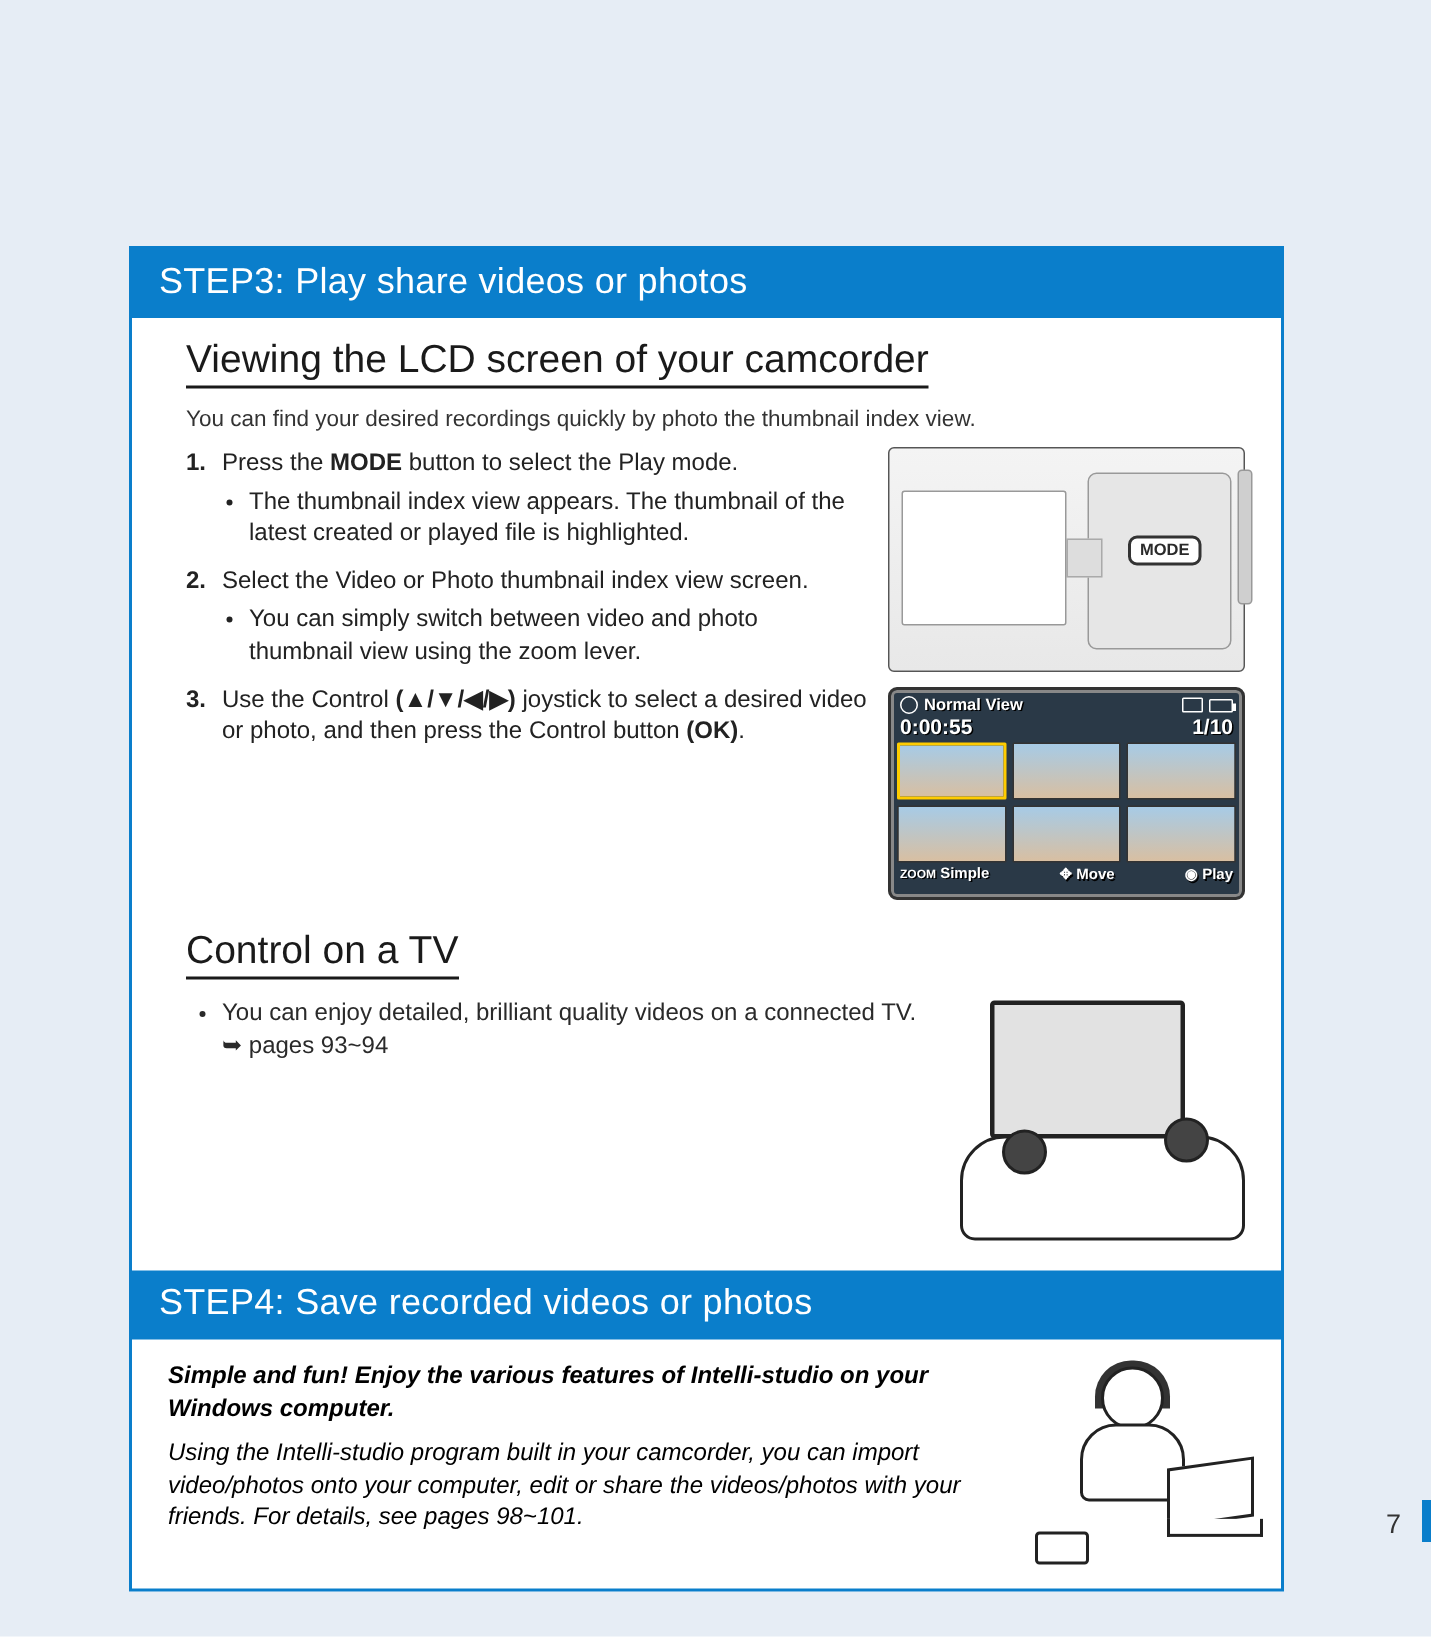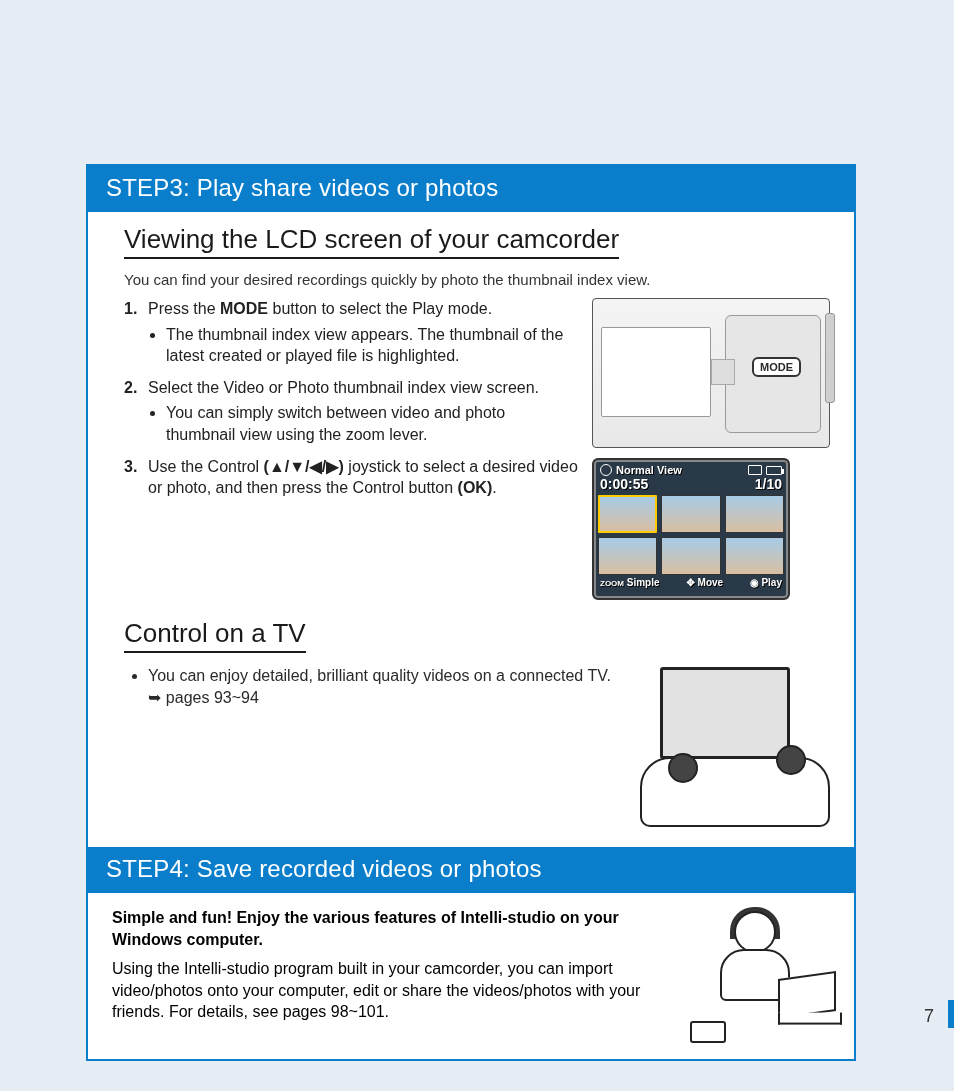"Normal View" .lcd-box { width: 198px -> 238px }
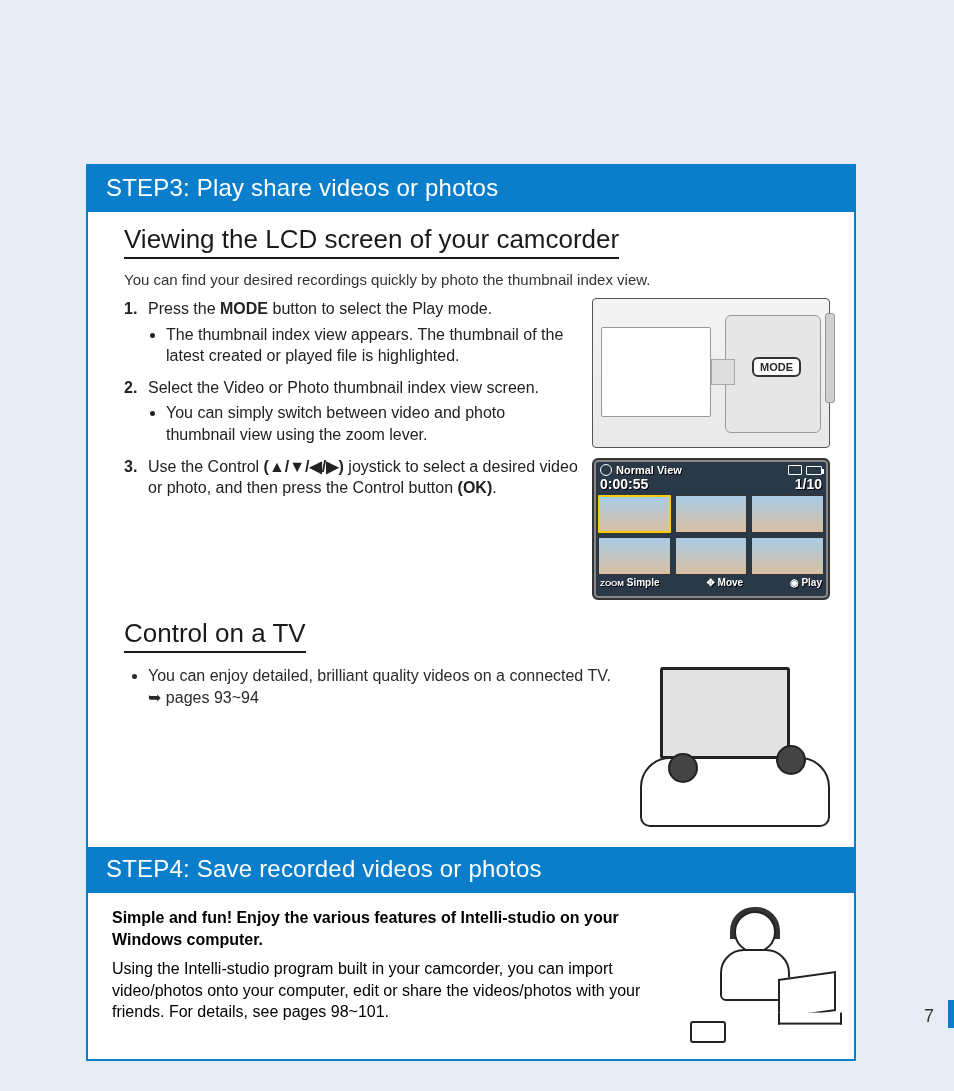"Simple and fun! Enjoy the" .step4-content { font-style: none -> italic }
